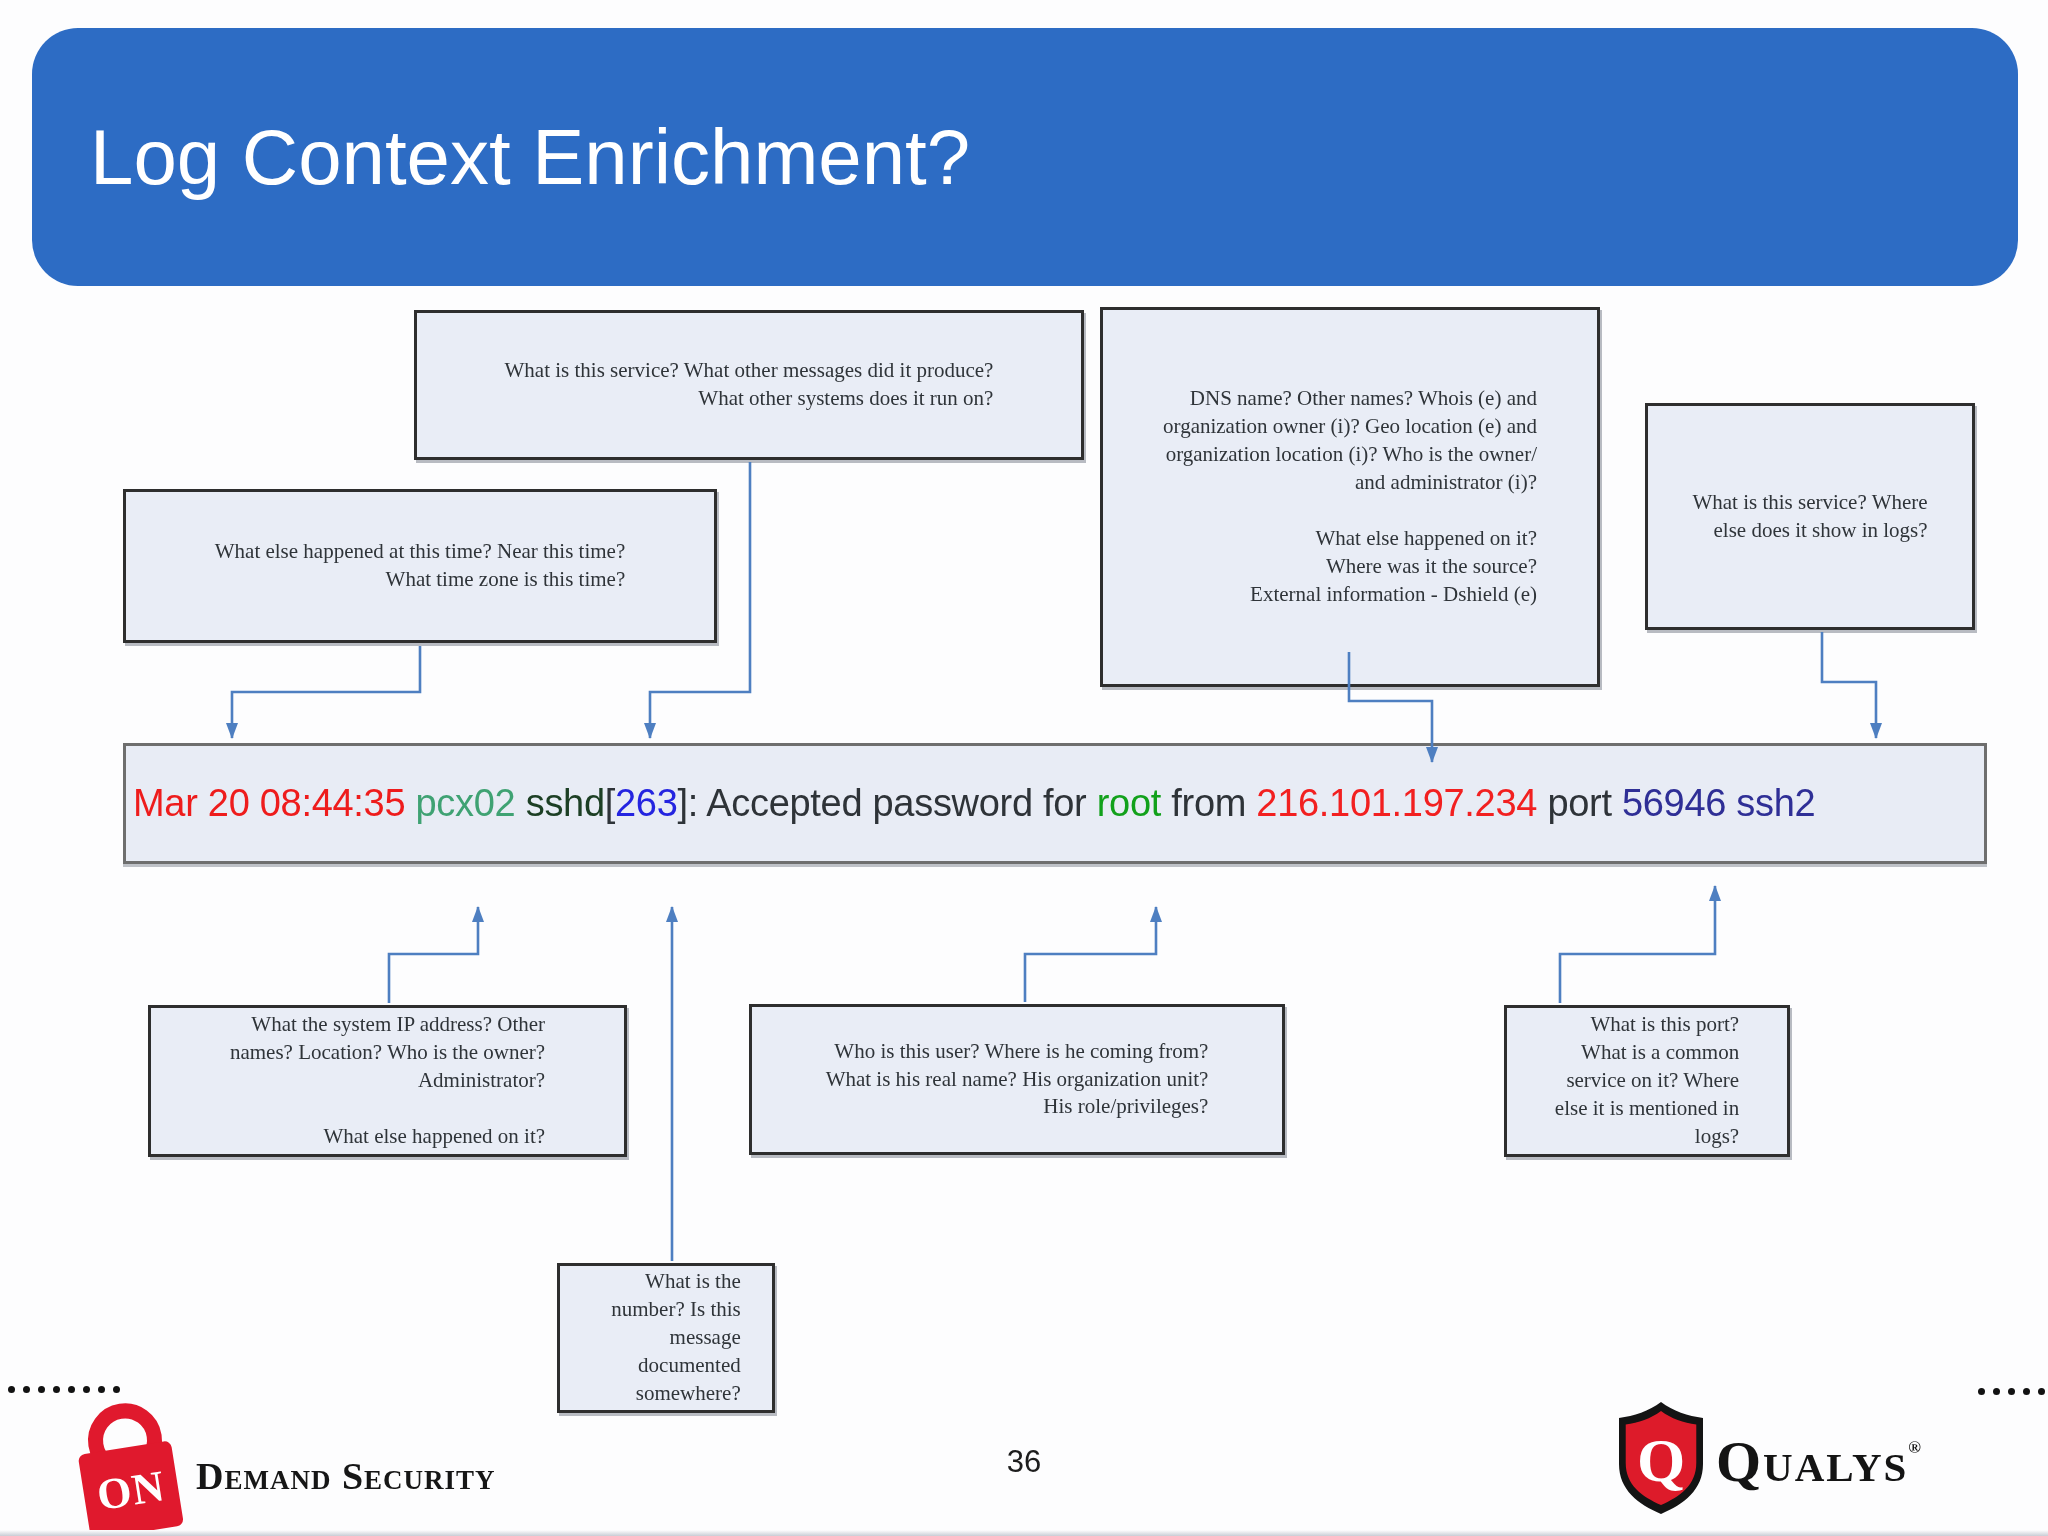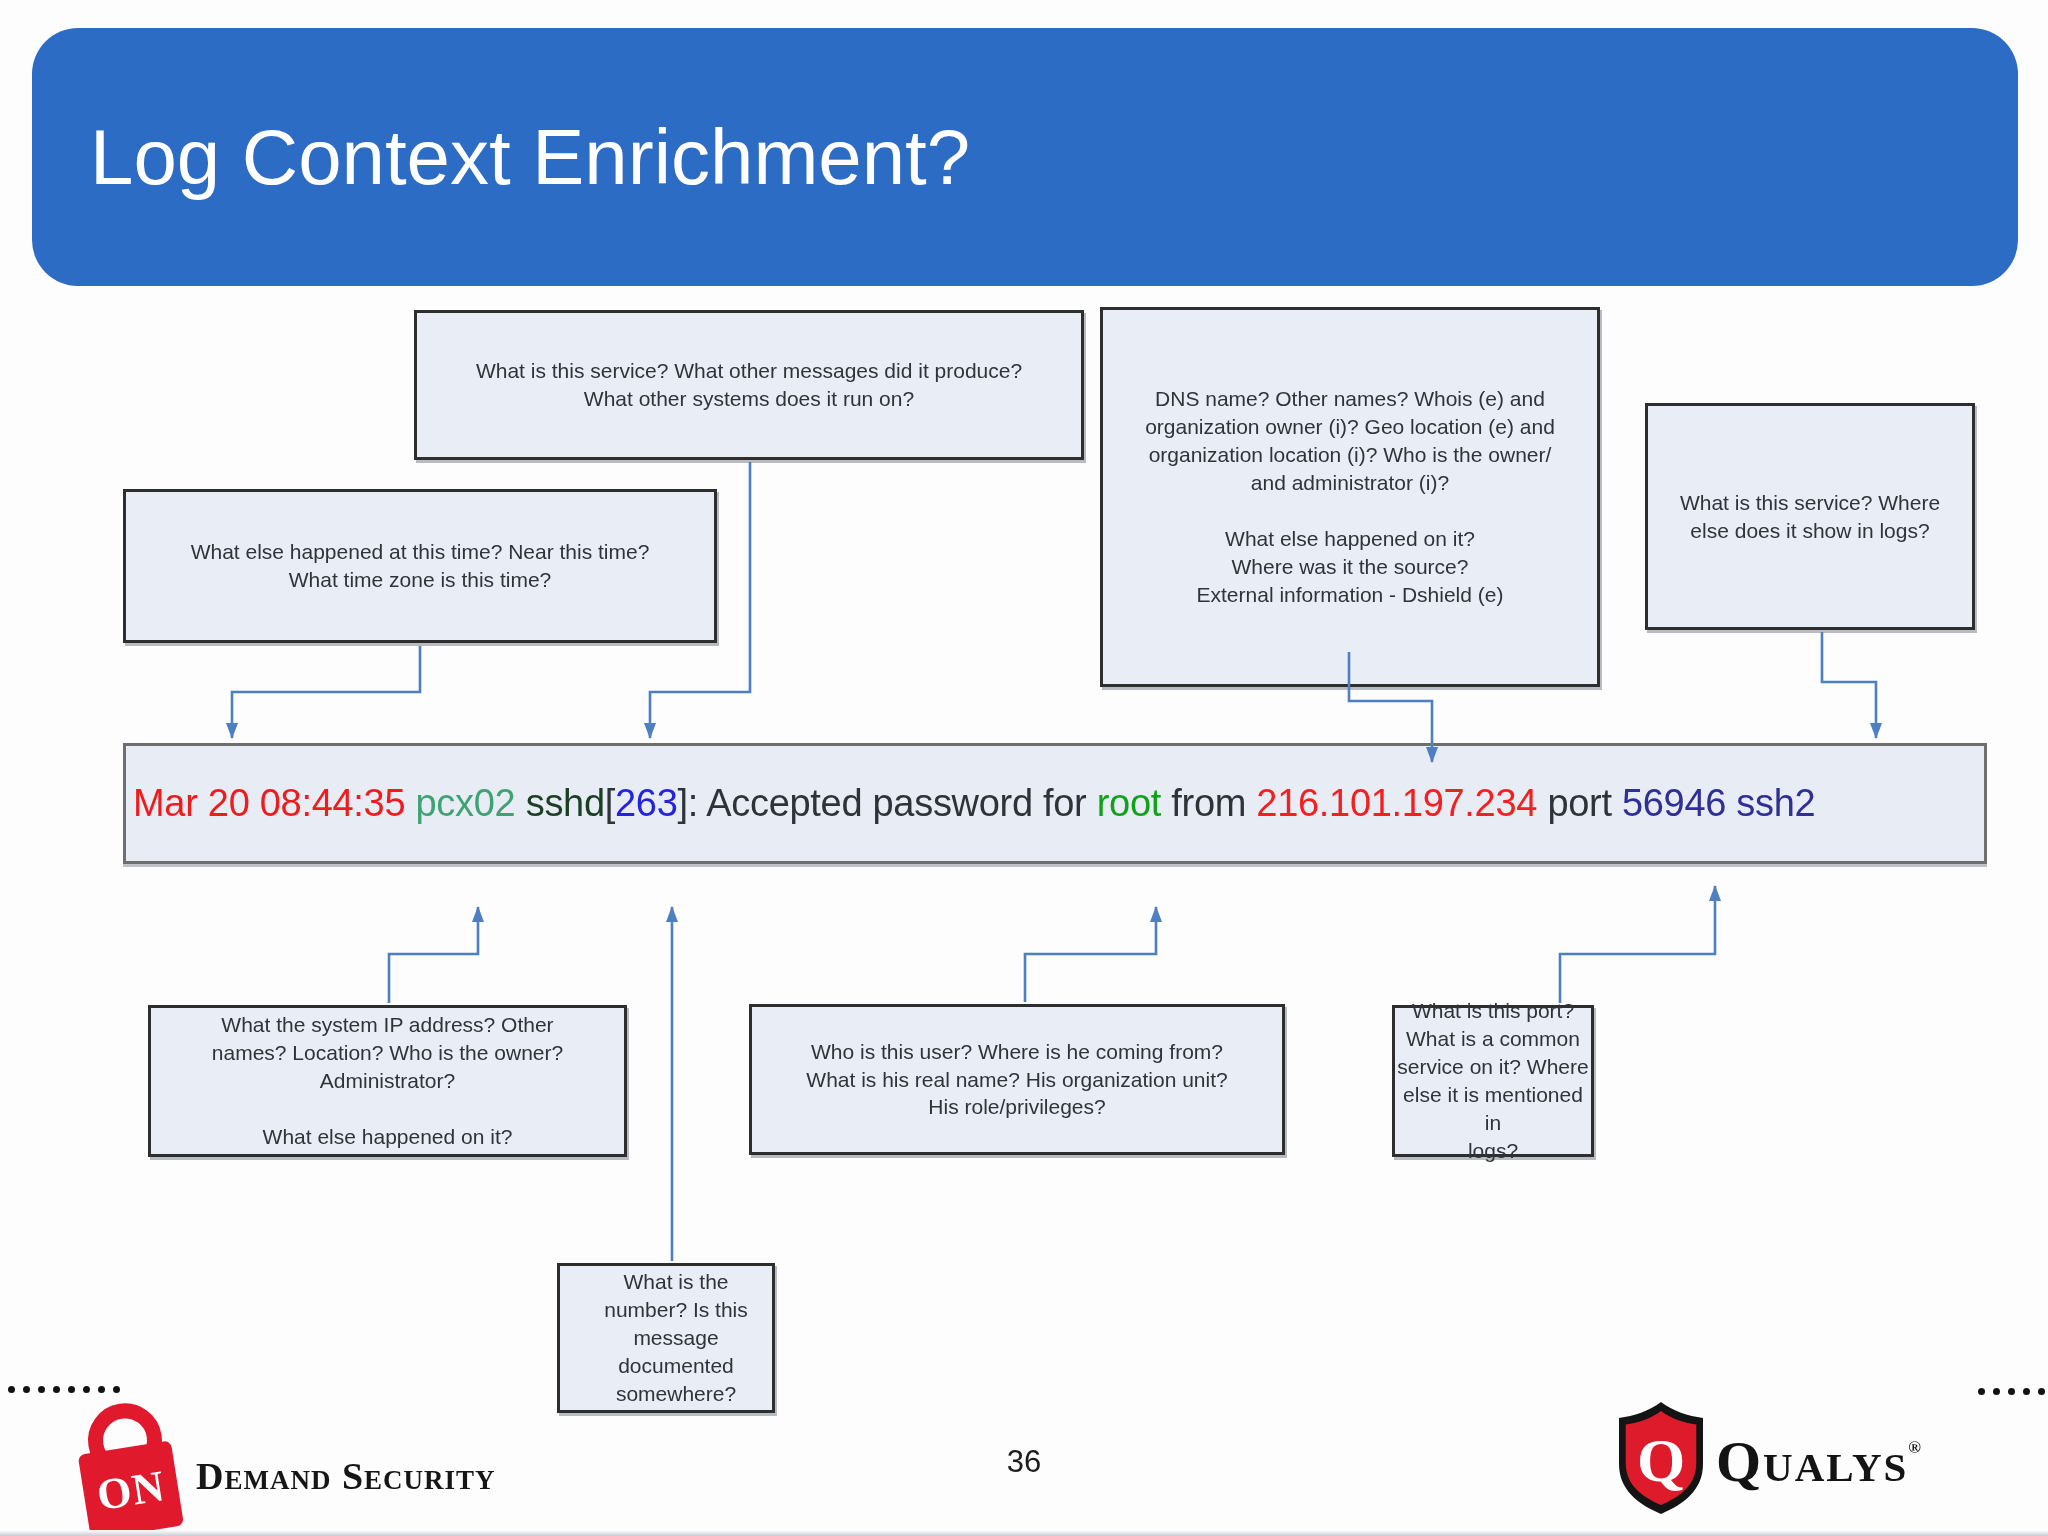"What is this service? What" .callout { font-family: none -> Liberation Serif, serif; text-align: center -> right }
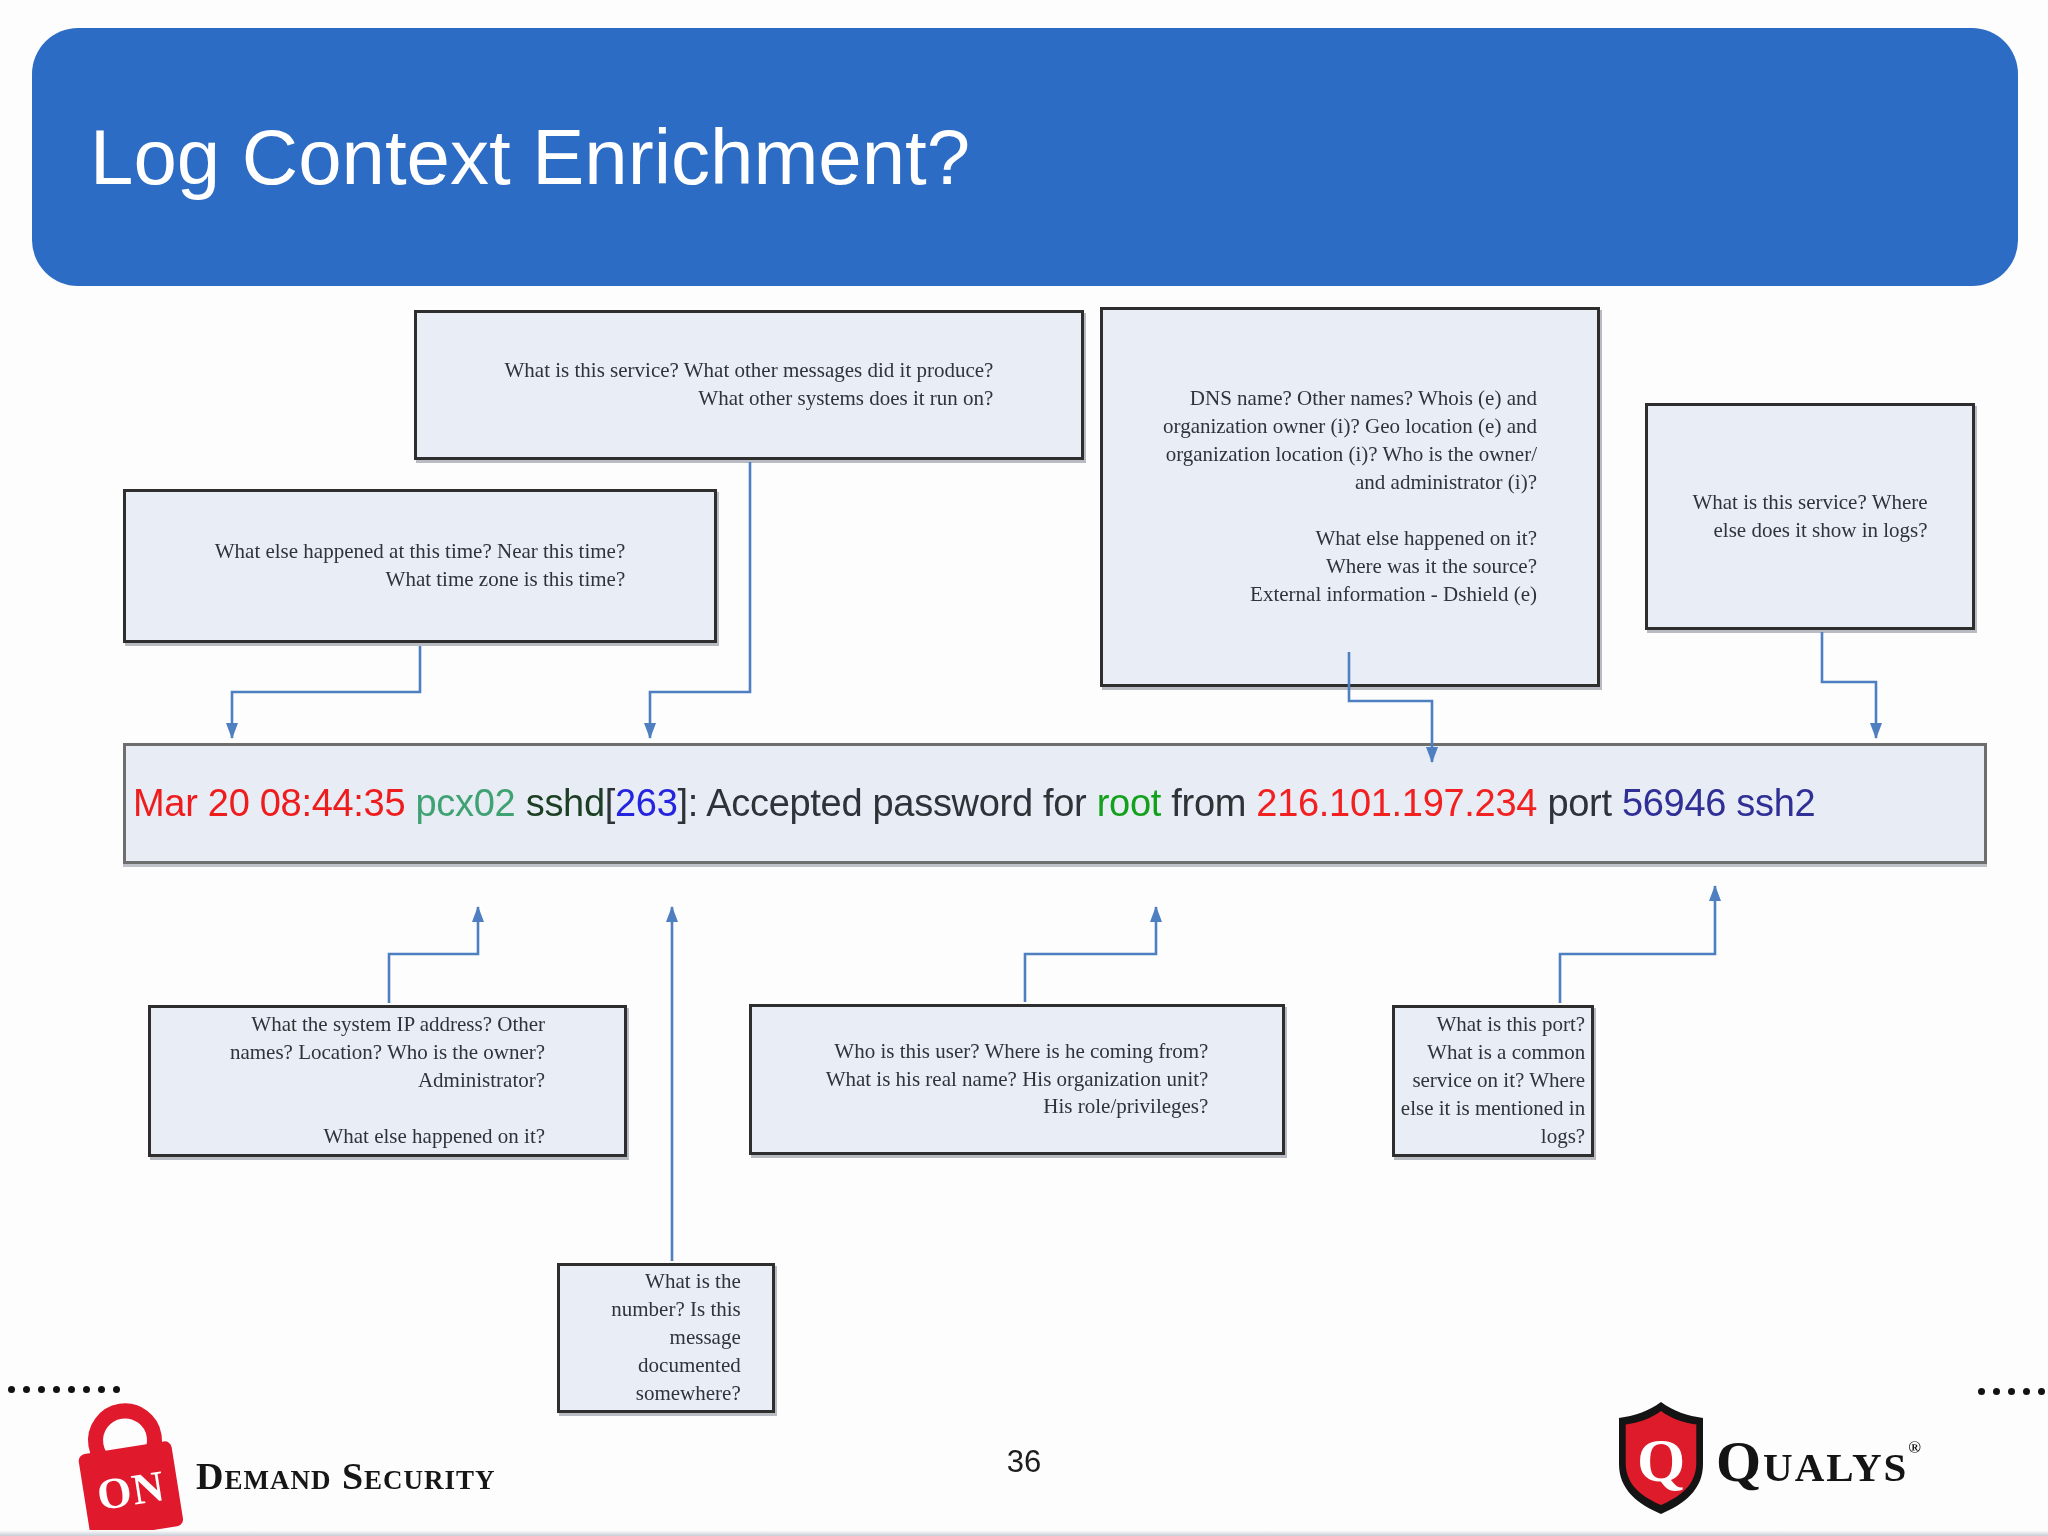"What is this port?" .c-port { left: 1392px -> 1504px; width: 202px -> 286px }
